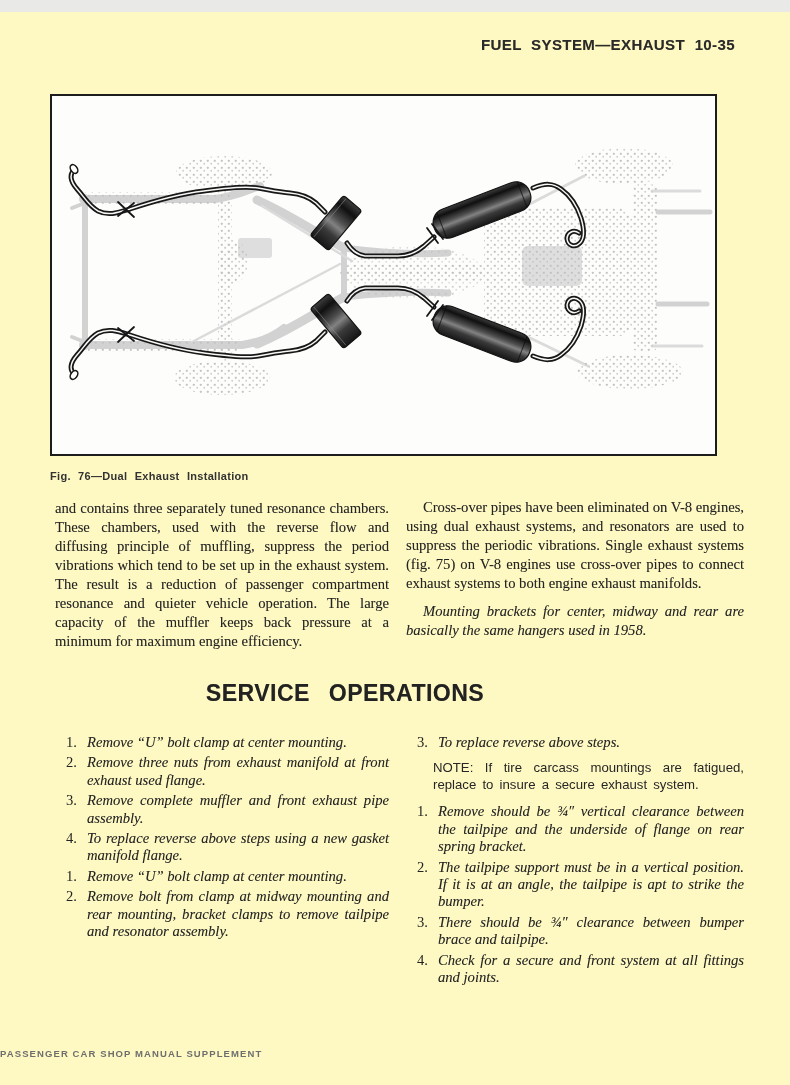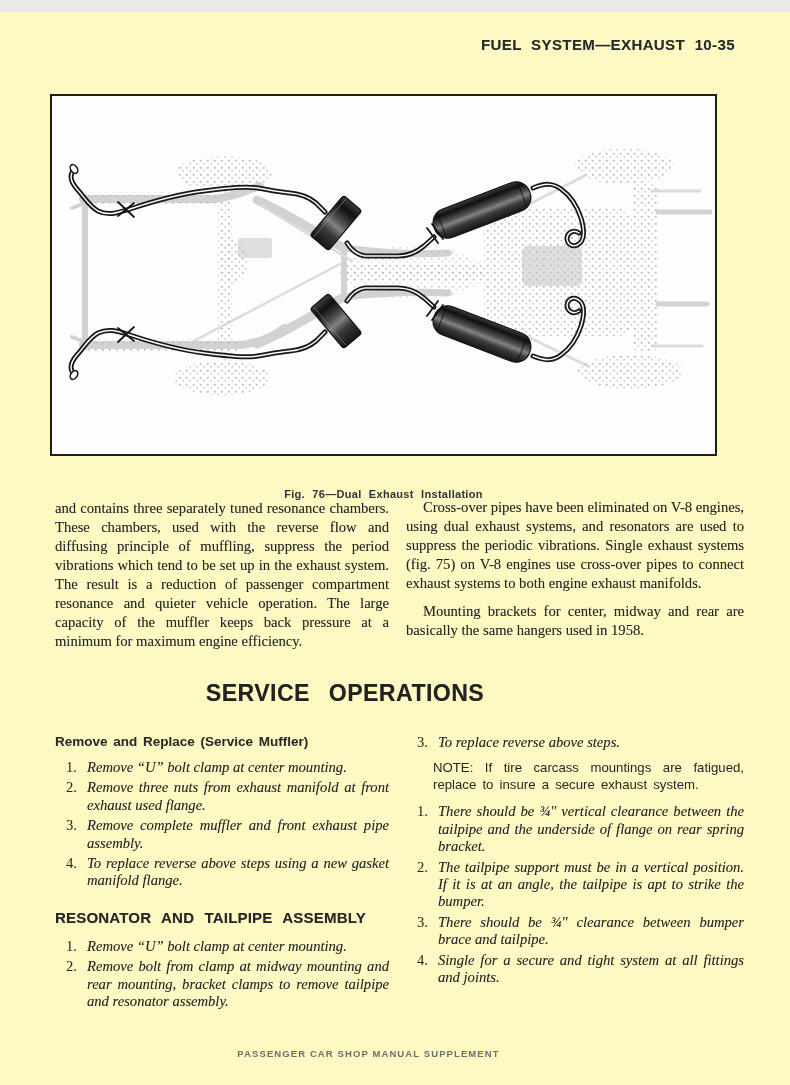"Fig. 76—Dual Exhaust Installation" .figure-caption { text-align: center -> none; top: 476px -> 458px }
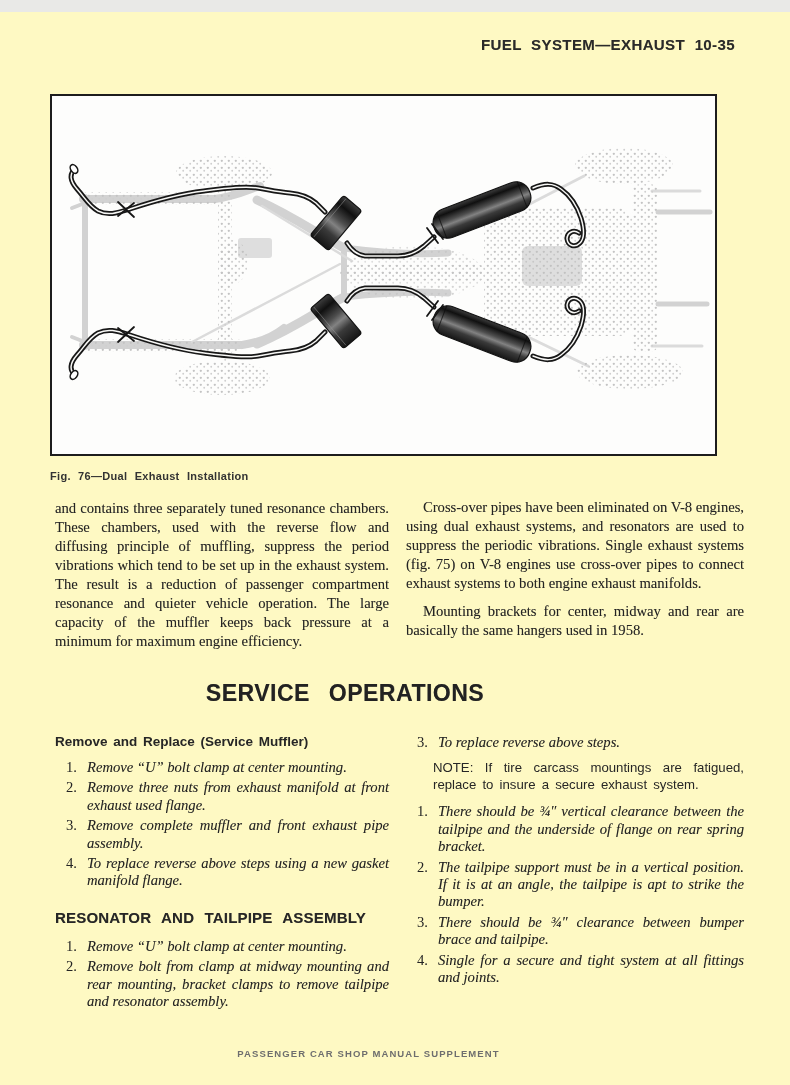"Mounting brackets for center, midway" p.body + p.body { font-style: none -> italic }
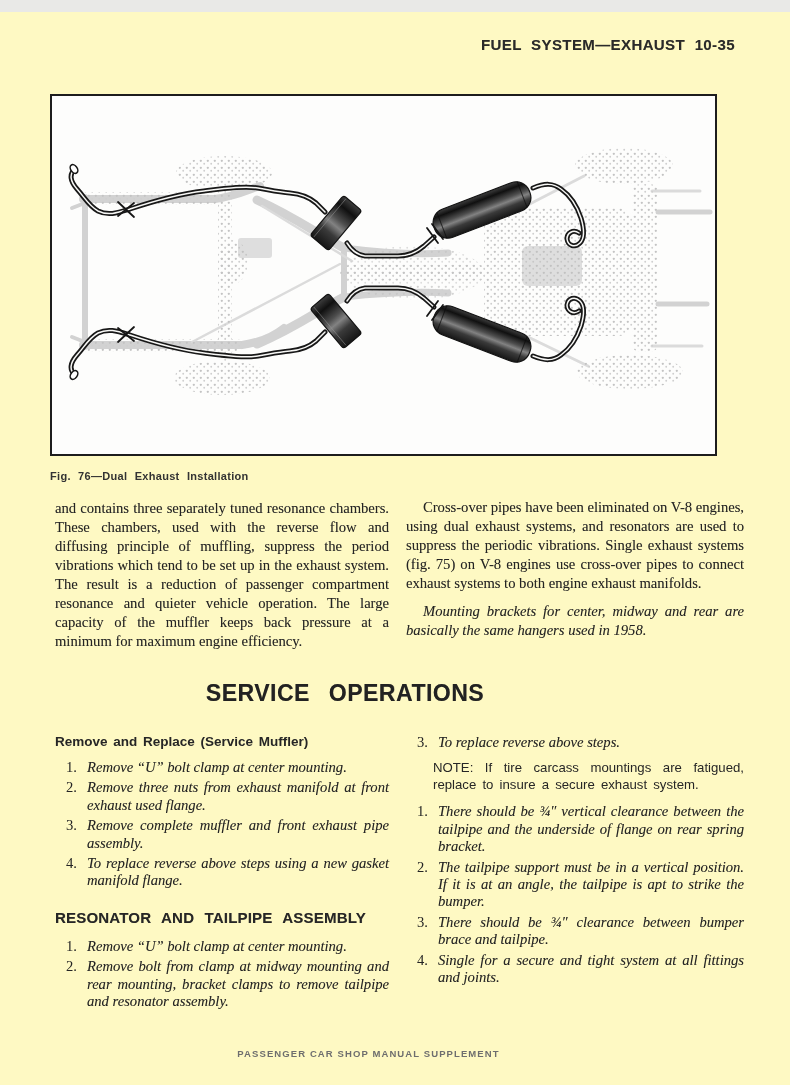"Remove and Replace (Service Muffler)" h3.sub-head { html: <h3>Remove and Replace (Service Muffler)</h3> -> none }
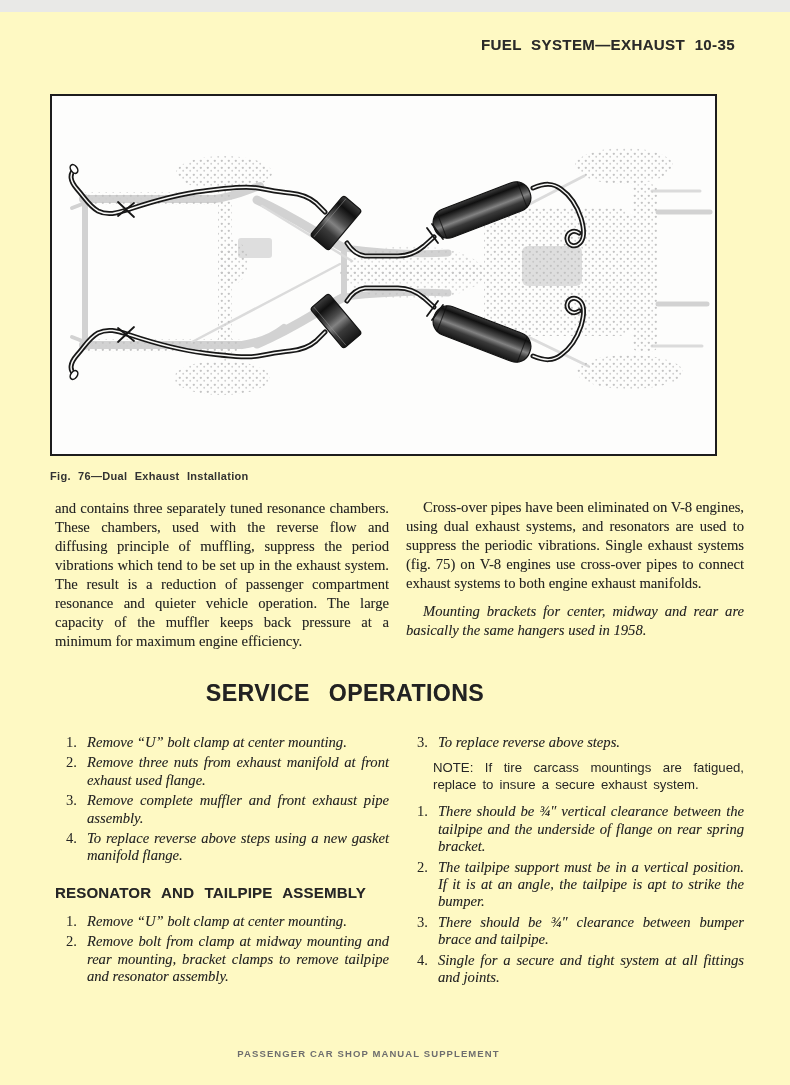"There should be ¾″ vertical" span.txt { text: There -> Remove }
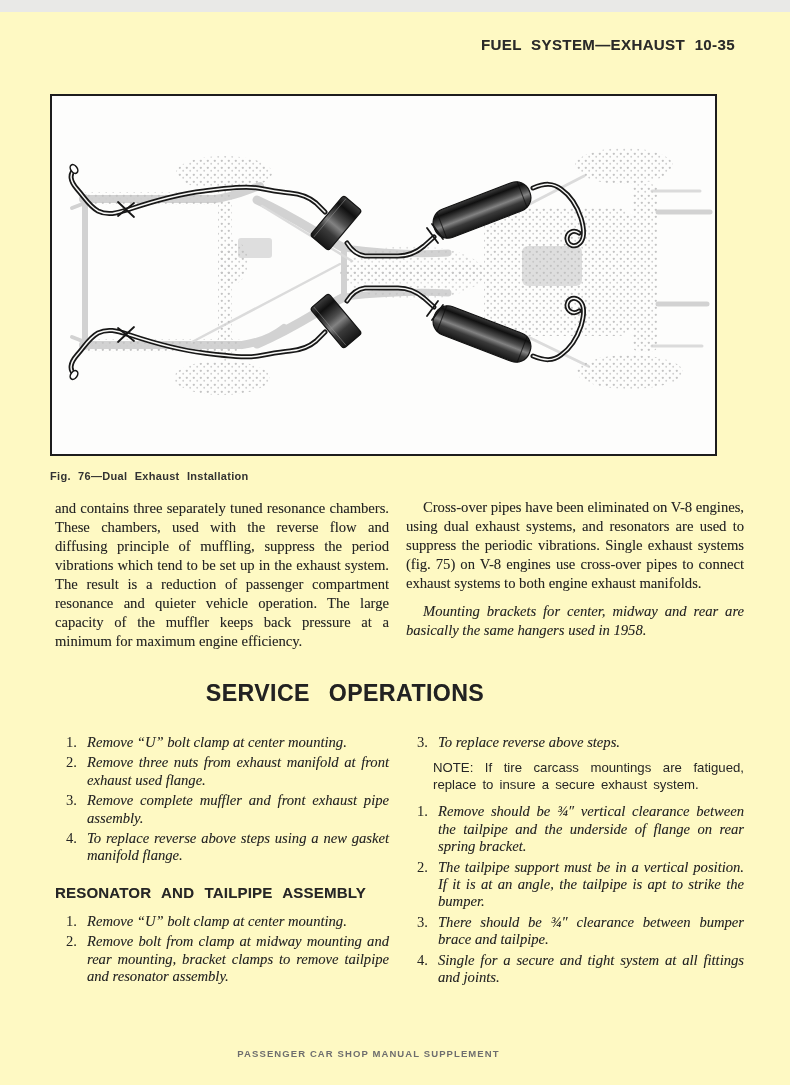"RESONATOR AND TAILPIPE ASSEMBLY" h2.sec-head { html: <h2>RESONATOR AND TAILPIPE ASSEMBLY</h2> -> none }
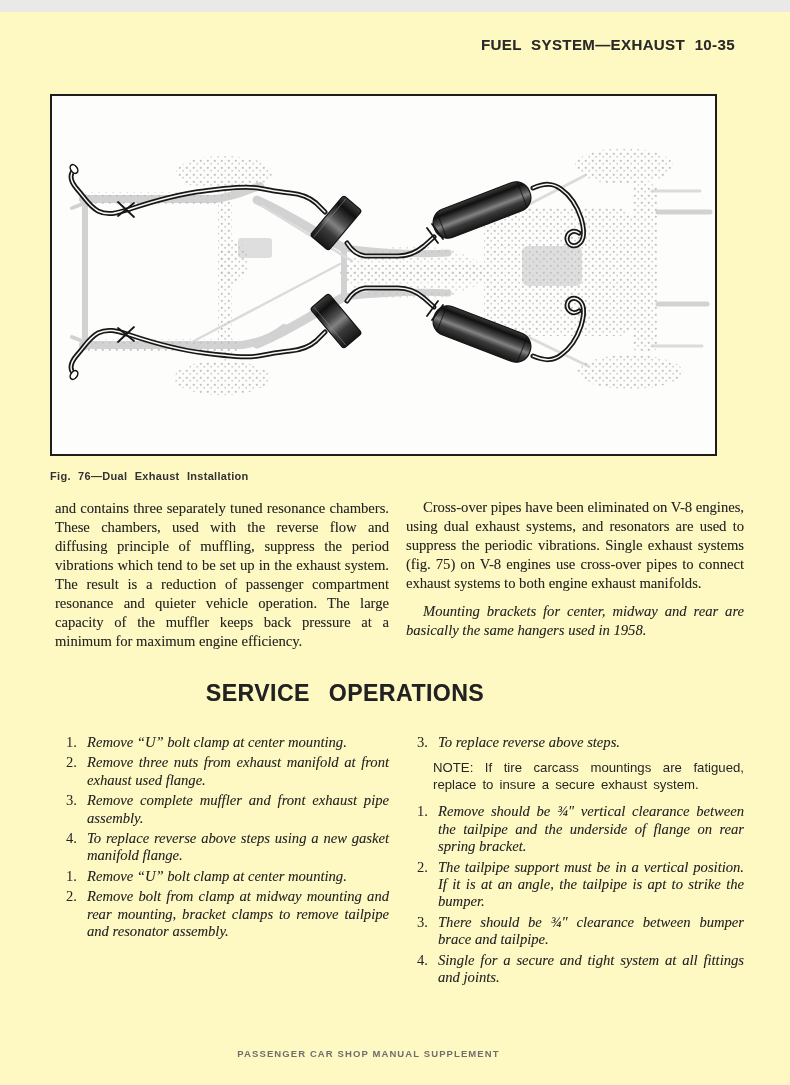"Single for a secure and" span.txt { text: Single for a secure and tight -> Check for a secure and front }
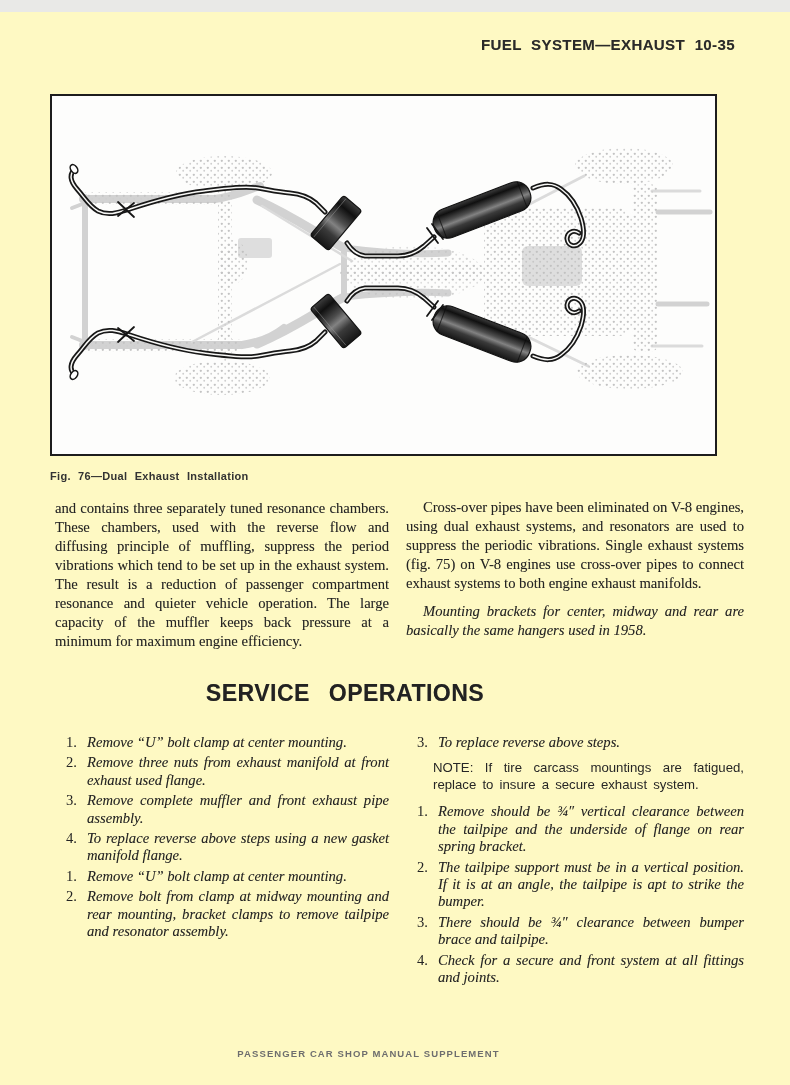"PASSENGER CAR SHOP MANUAL SUPPLEMENT" .page-foot { text-align: center -> left }
